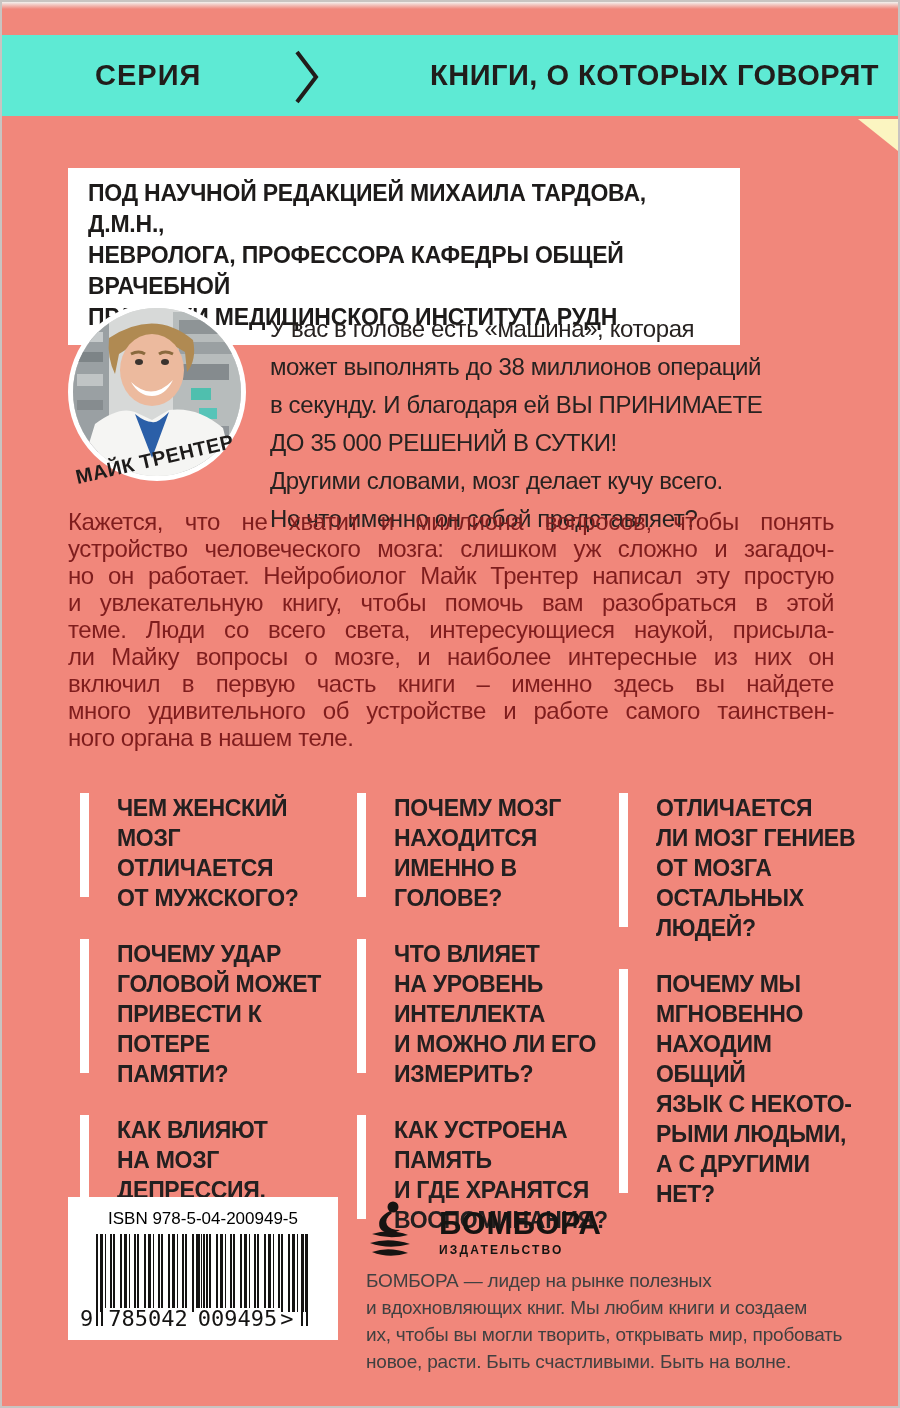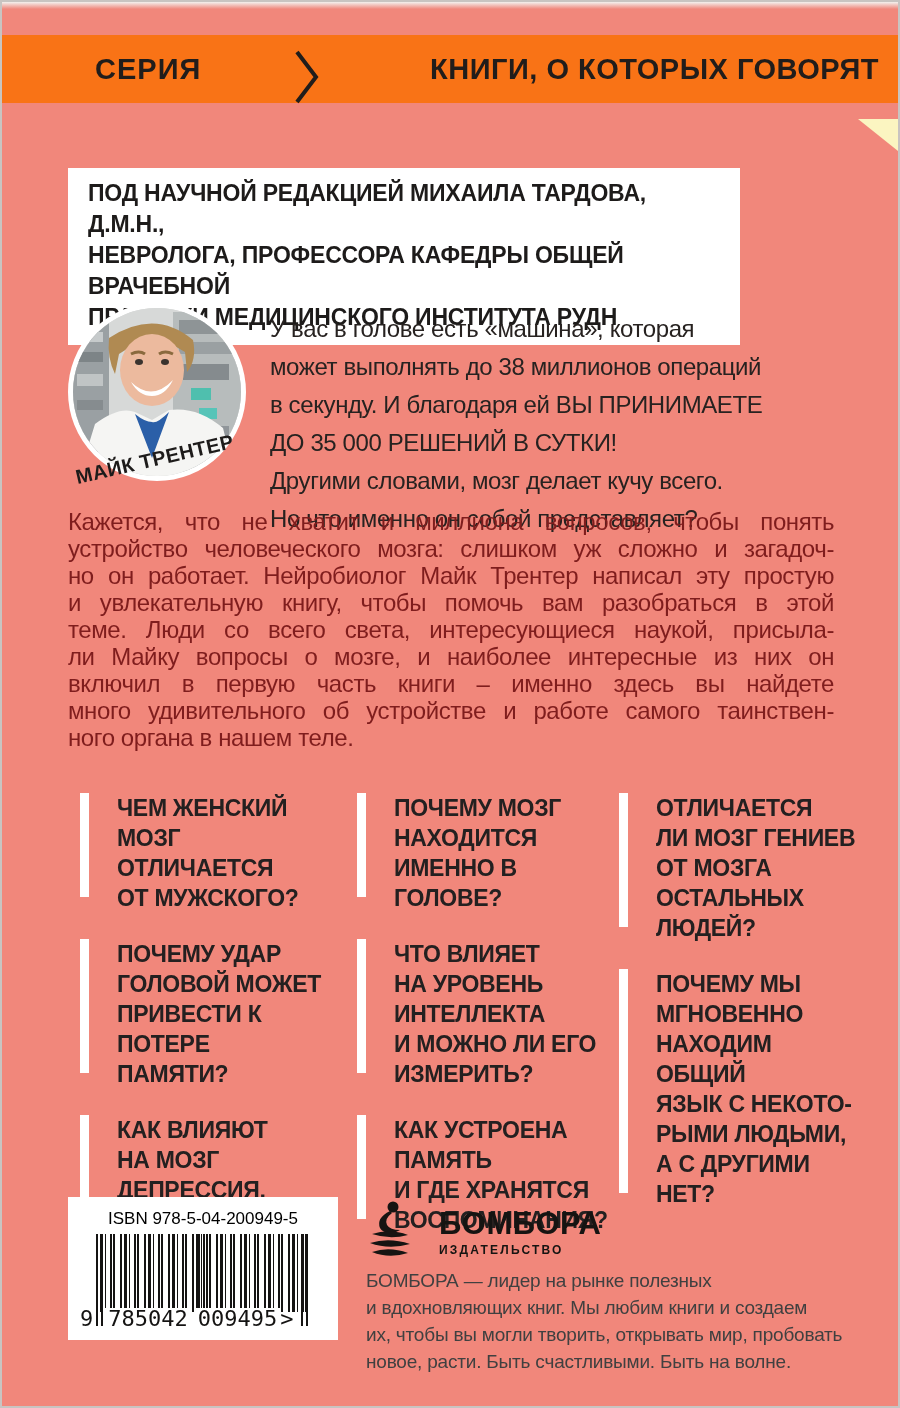"СЕРИЯ" .banner { background: #f97316 -> #5eead4; height: 68px -> 81px }
